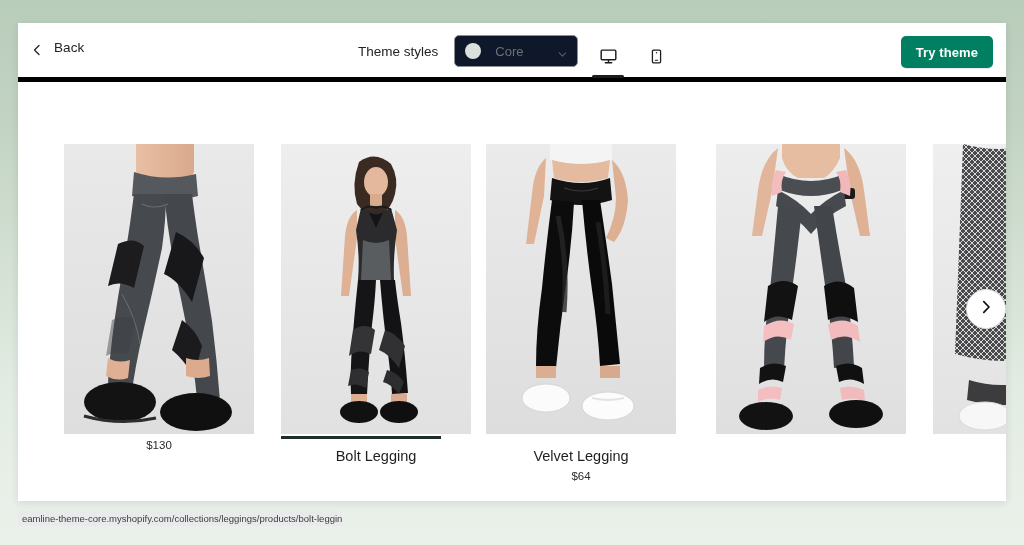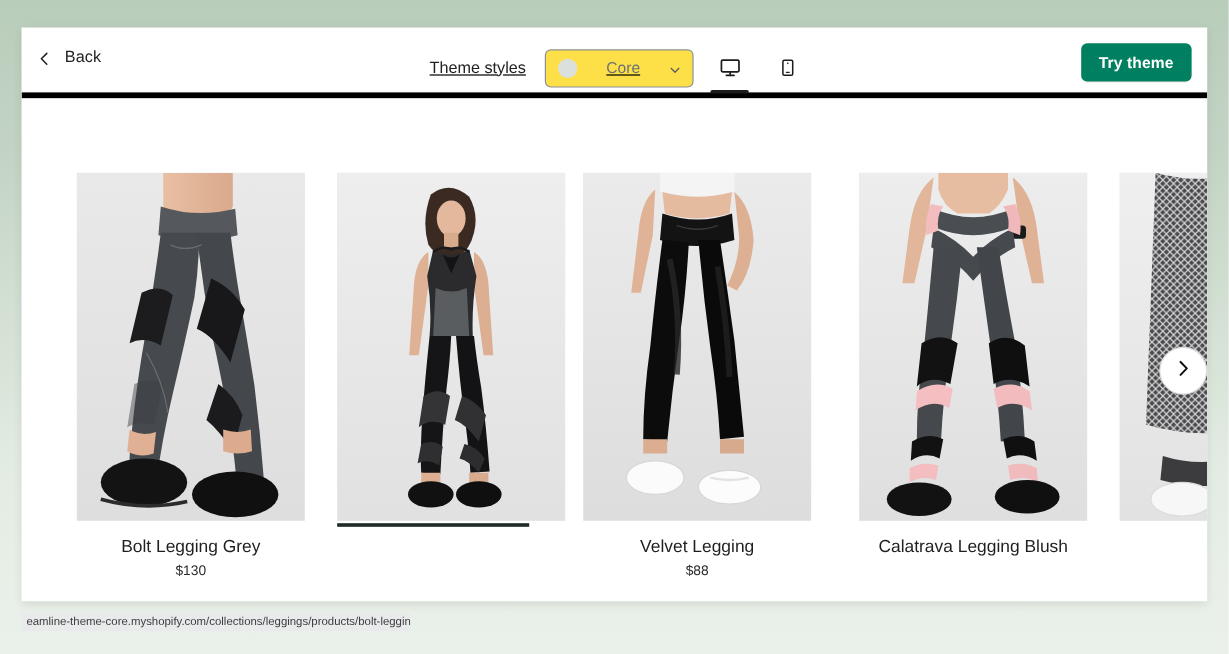"Theme styles" .center-group { align-items: center -> none; text-decoration: underline -> none }
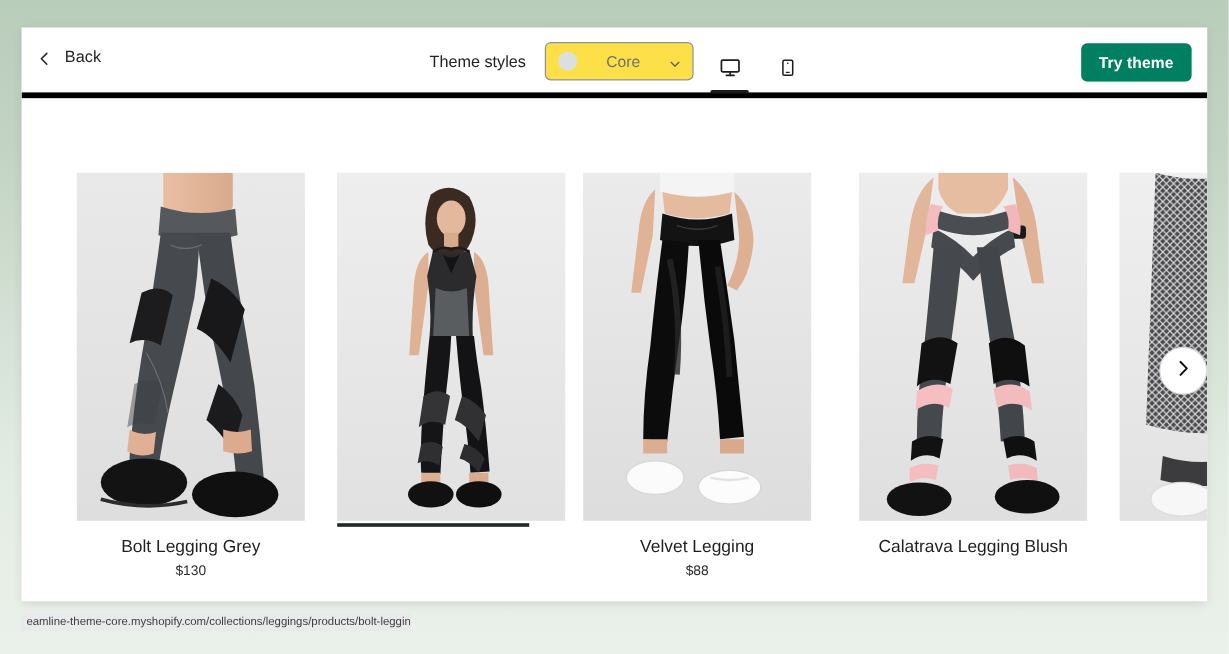"Core" .style-select { background: #fde047 -> #0f172a; gap: 24px -> 14px }
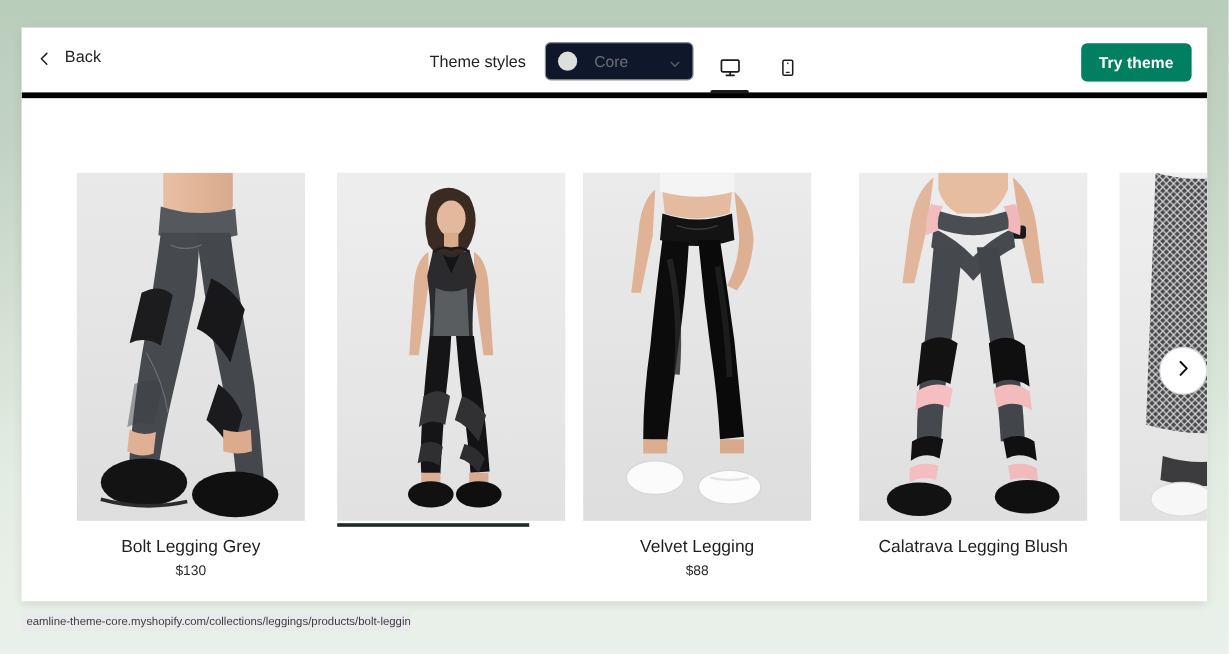"Bolt Legging Grey" div.product-title { html: <div>Bolt Legging Grey</div> -> none }
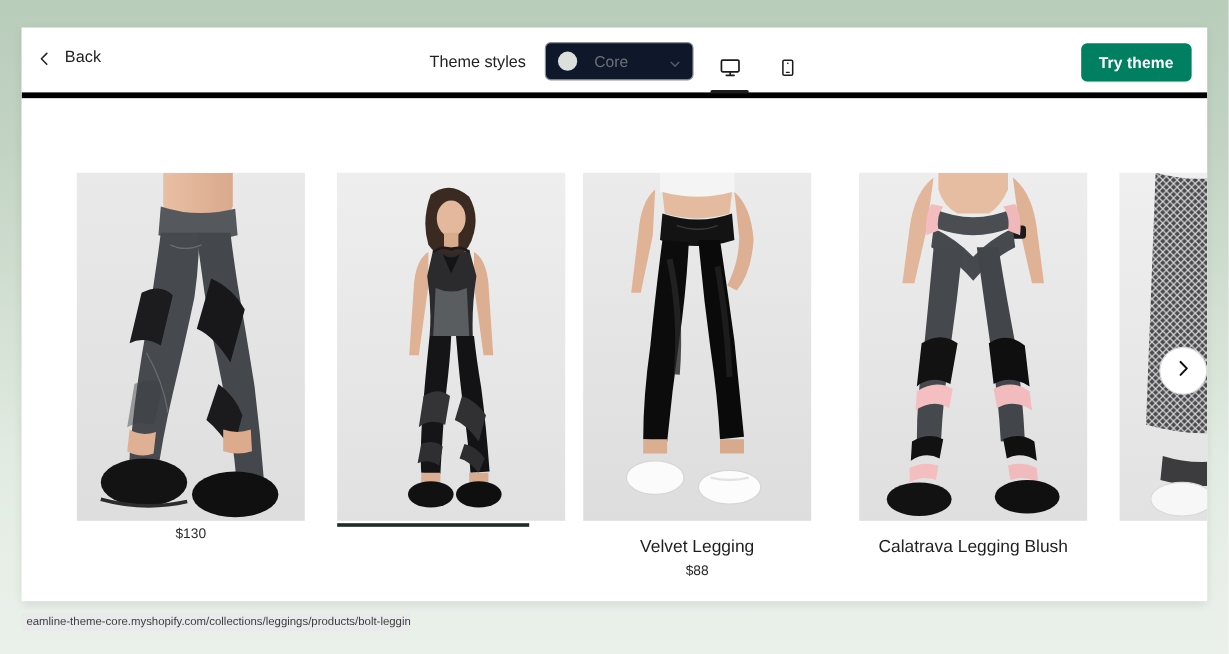"Bolt Legging" div.product-title { html: none -> <div>Bolt Legging</div> }
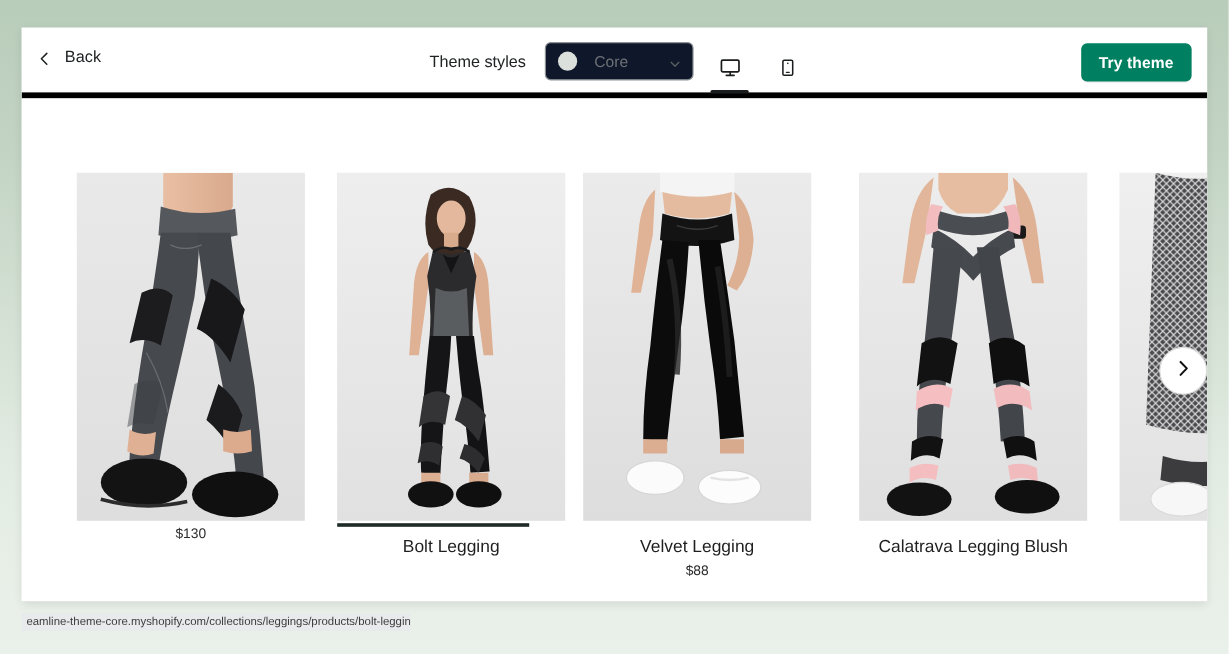"Calatrava Legging Blush" div.product-title { html: <div>Calatrava Legging Blush</div> -> none }
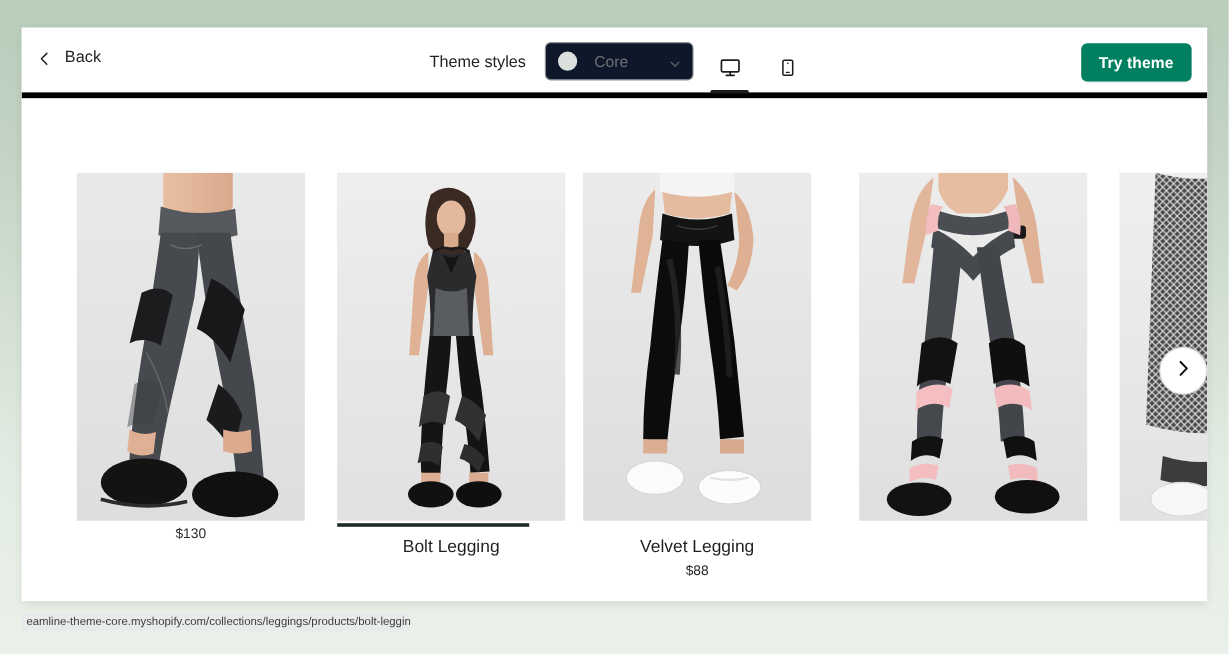"$88" div.product-price { text: $88 -> $64 }
